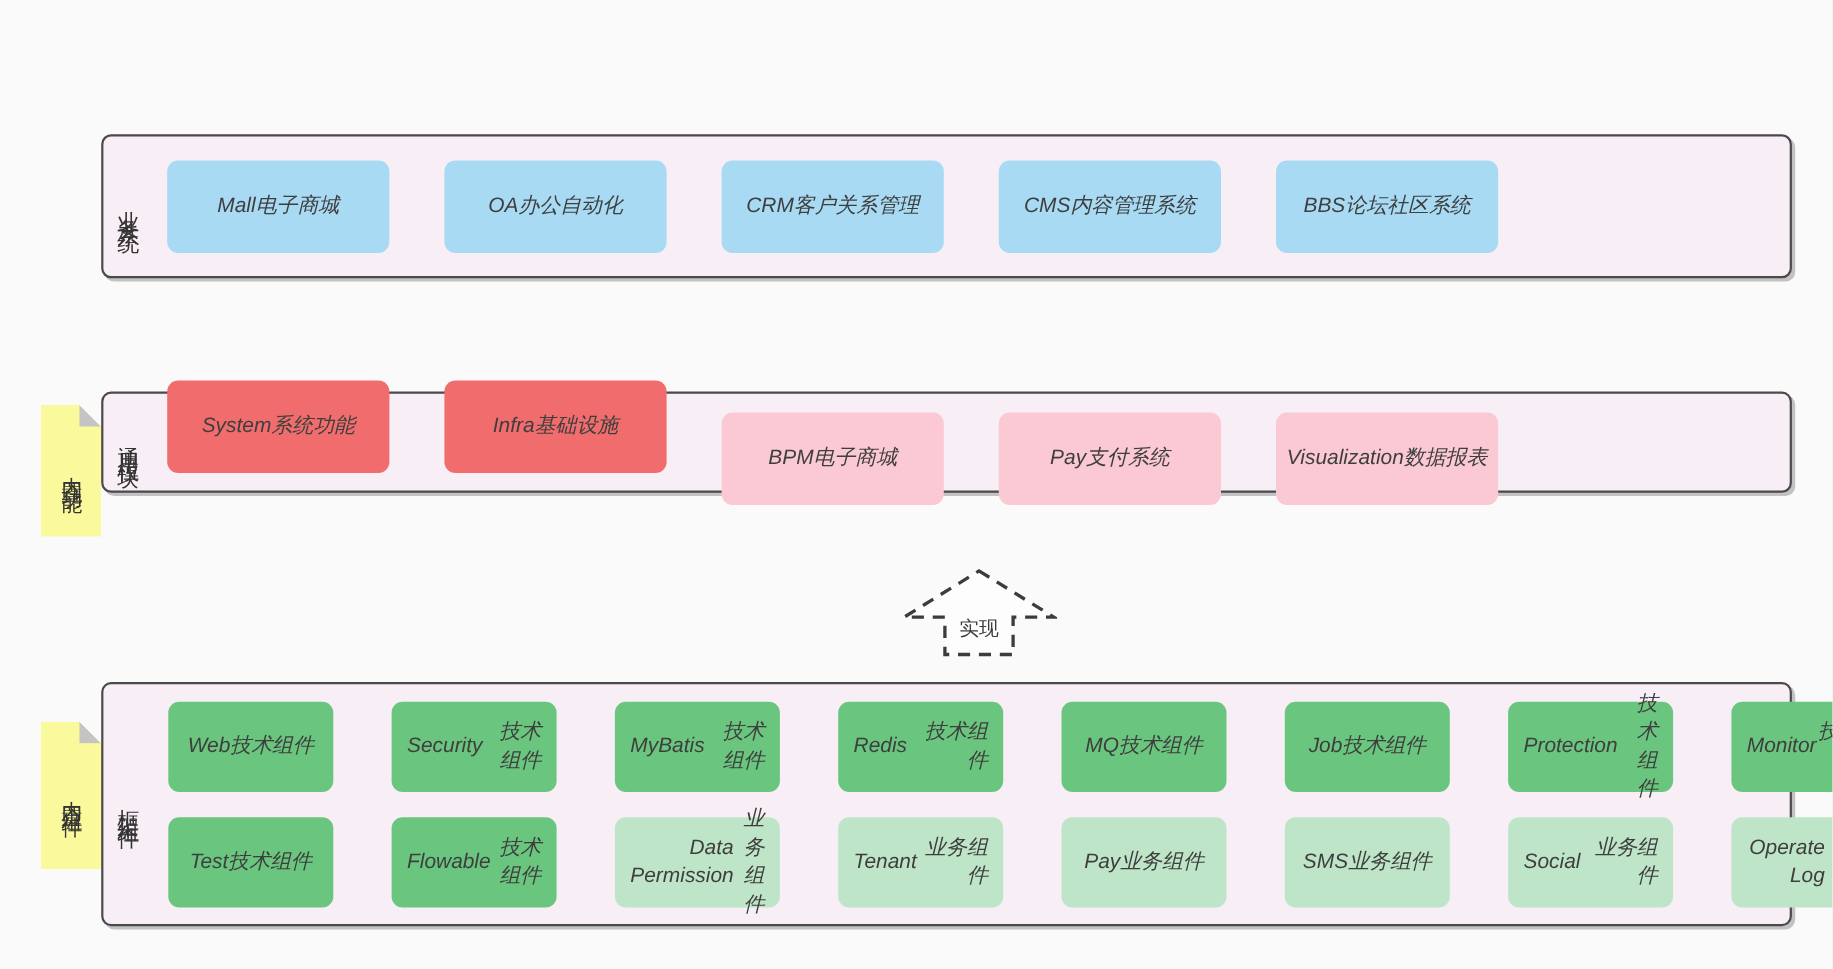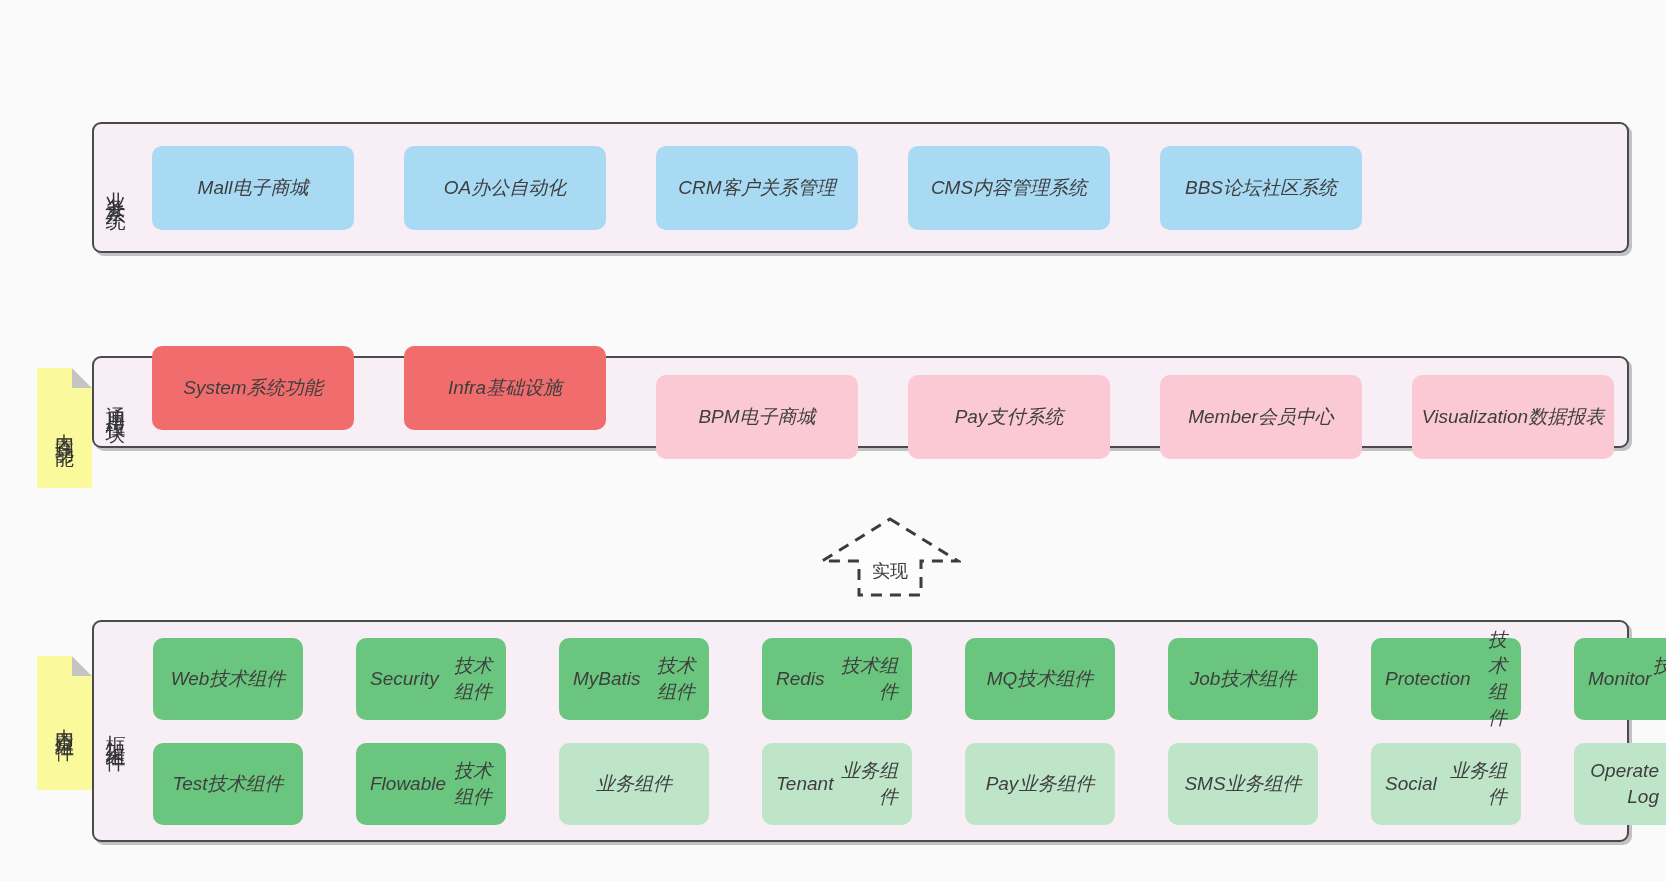"Member" div.box { html: <div> <span>Member</span> <span>会员中心</span> </div> -> none }
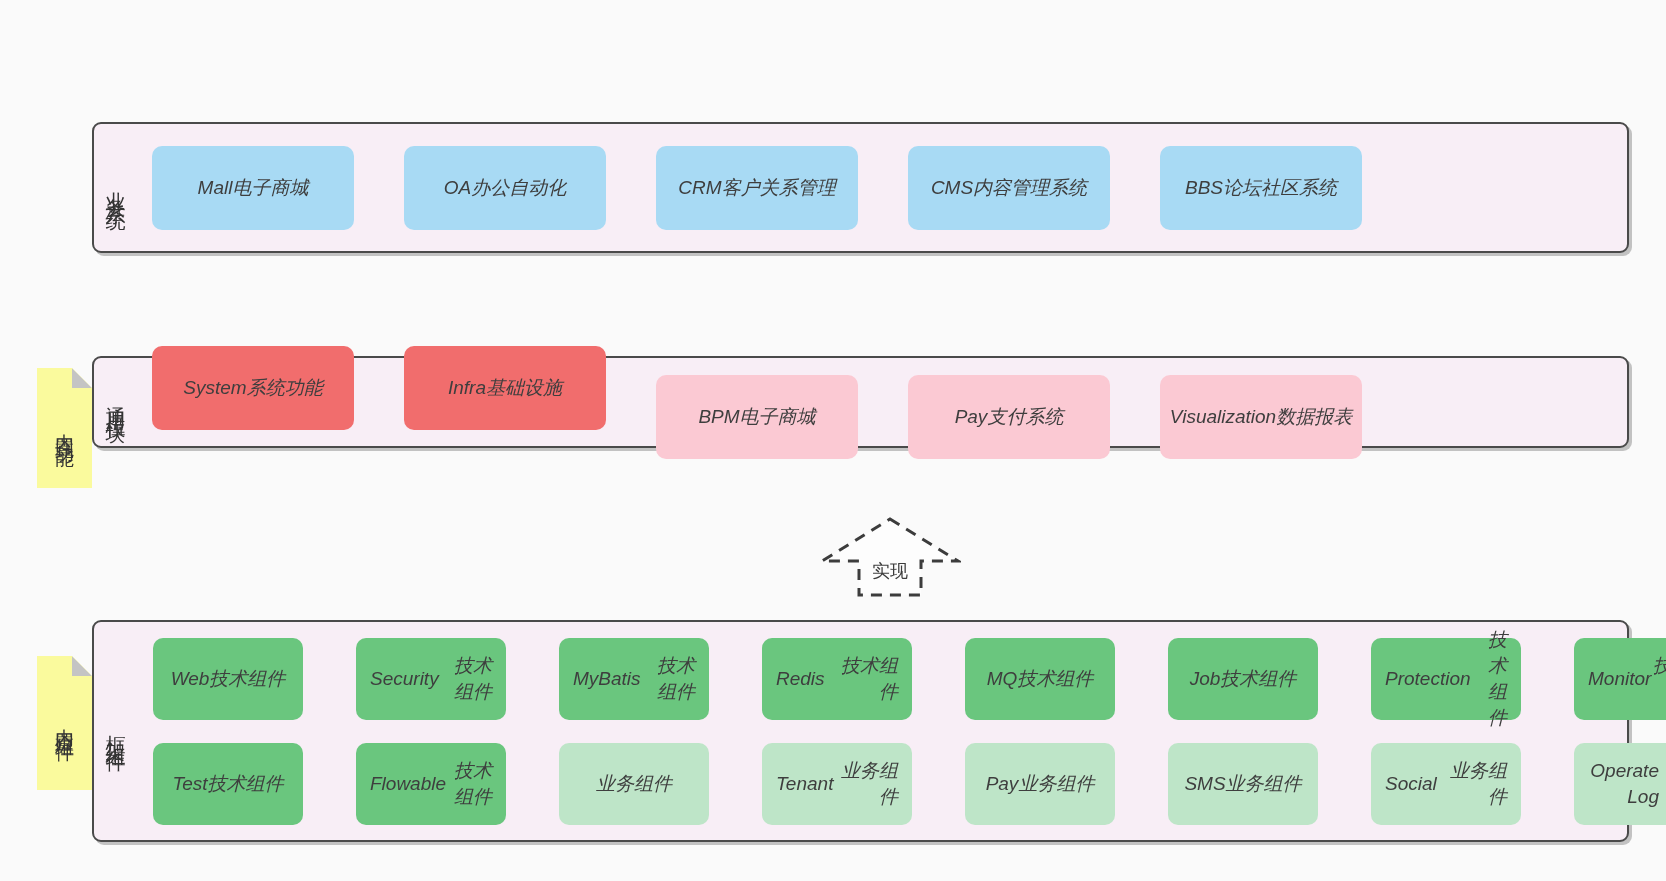"Data Permission" span { html: none -> <span>Data Permission</span> }
